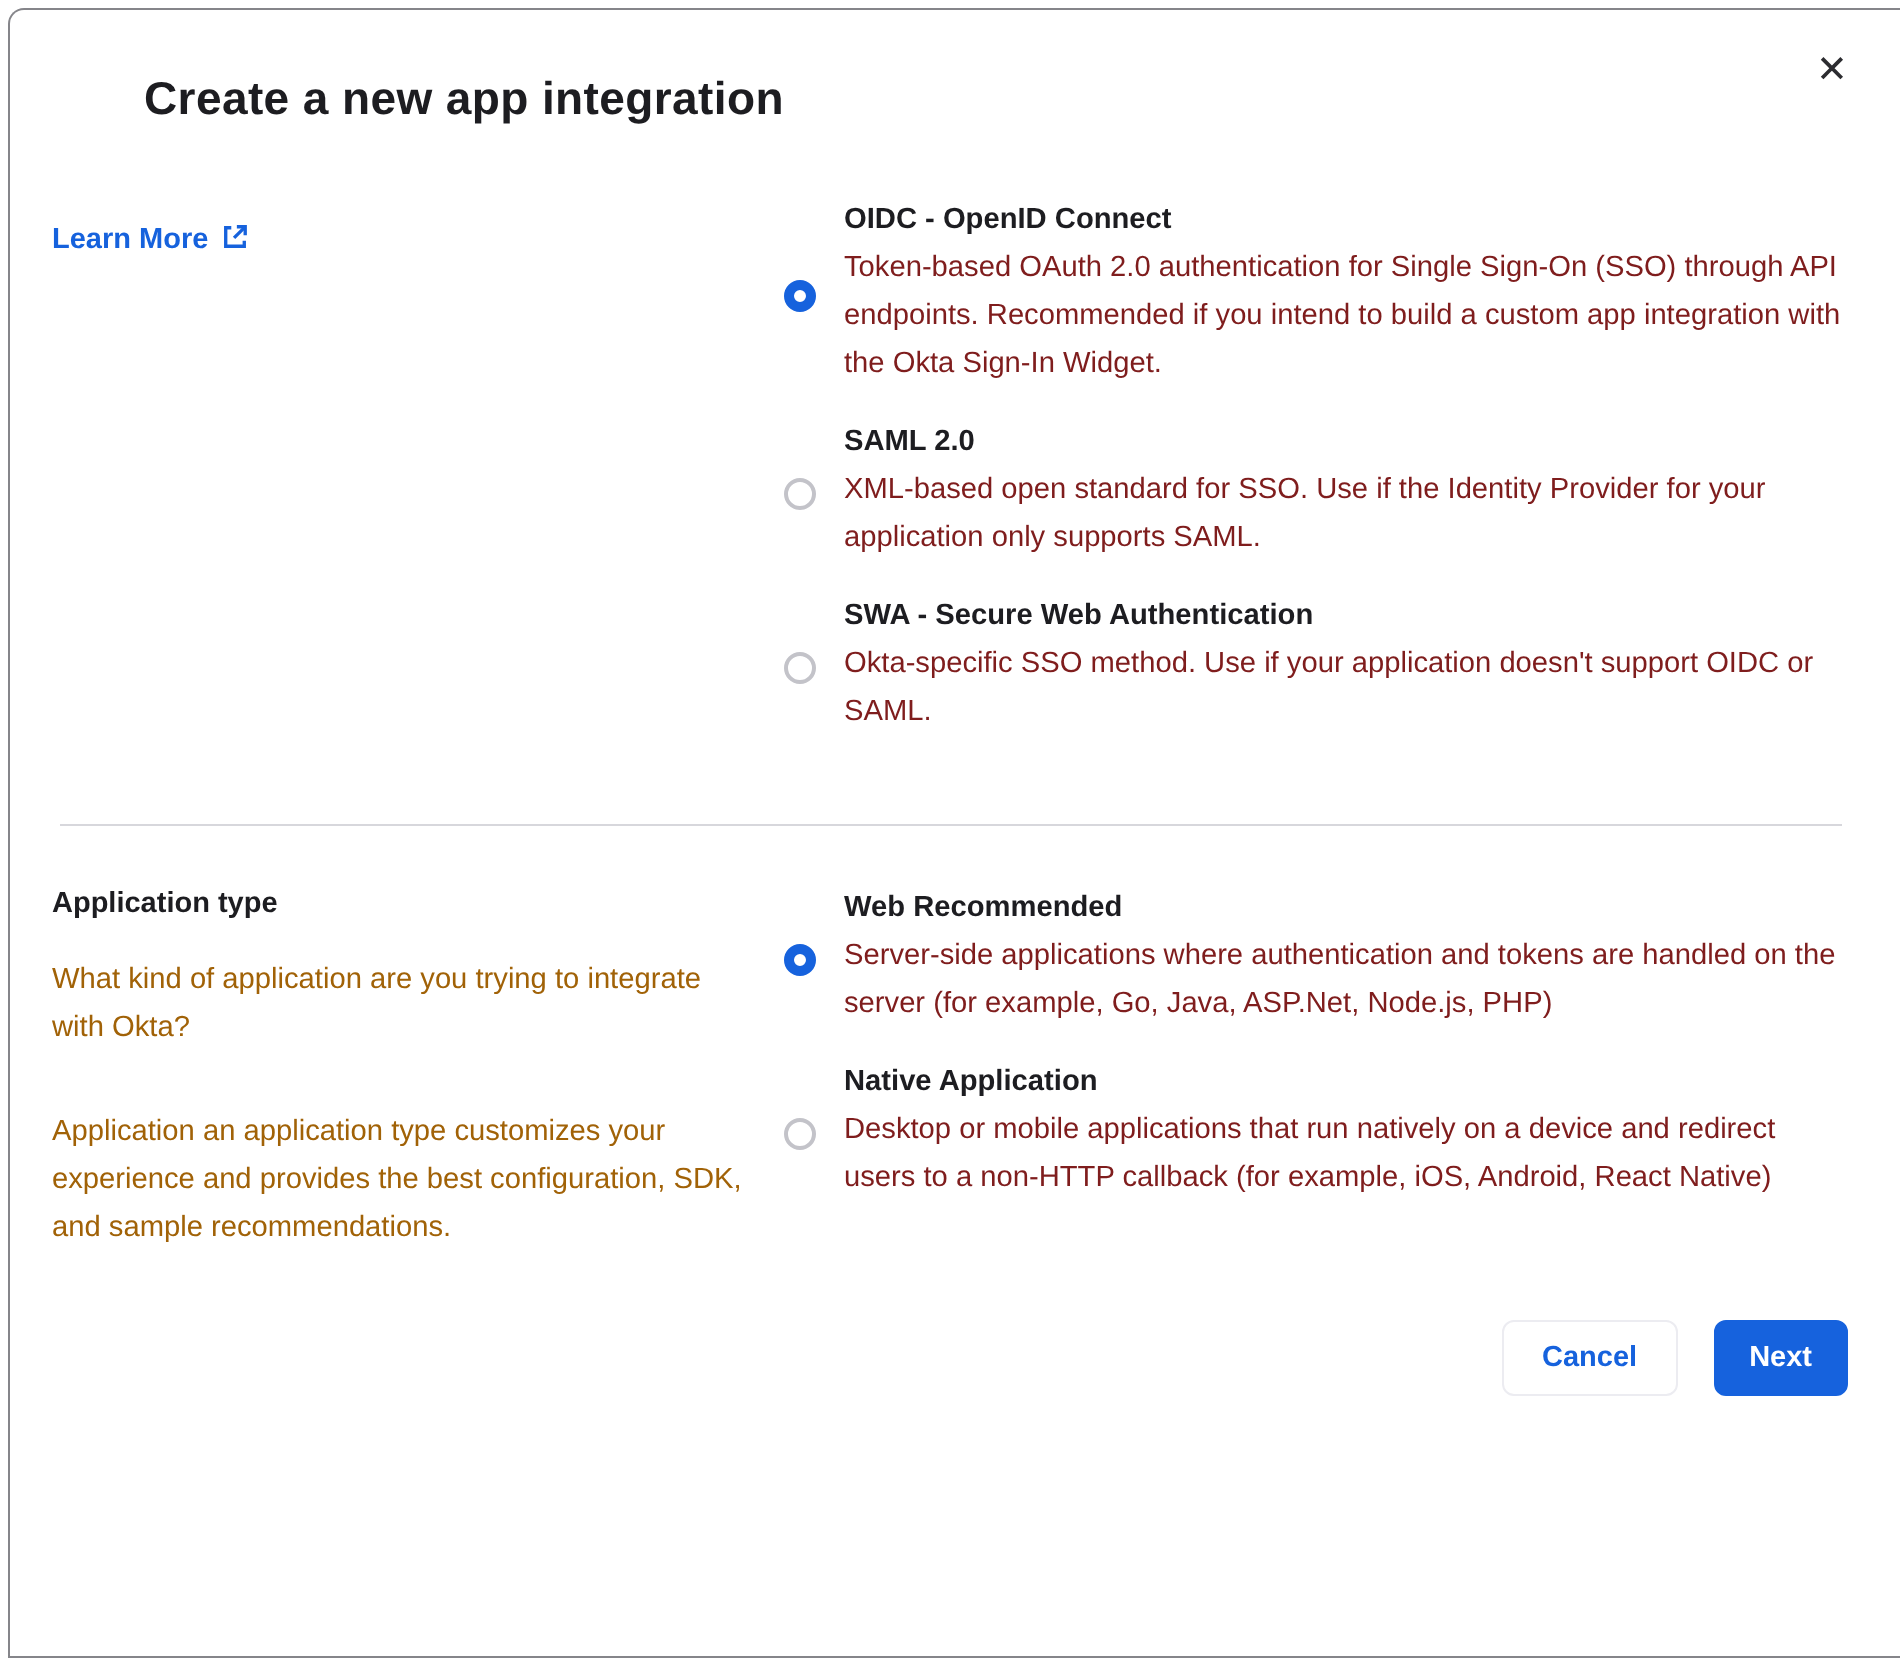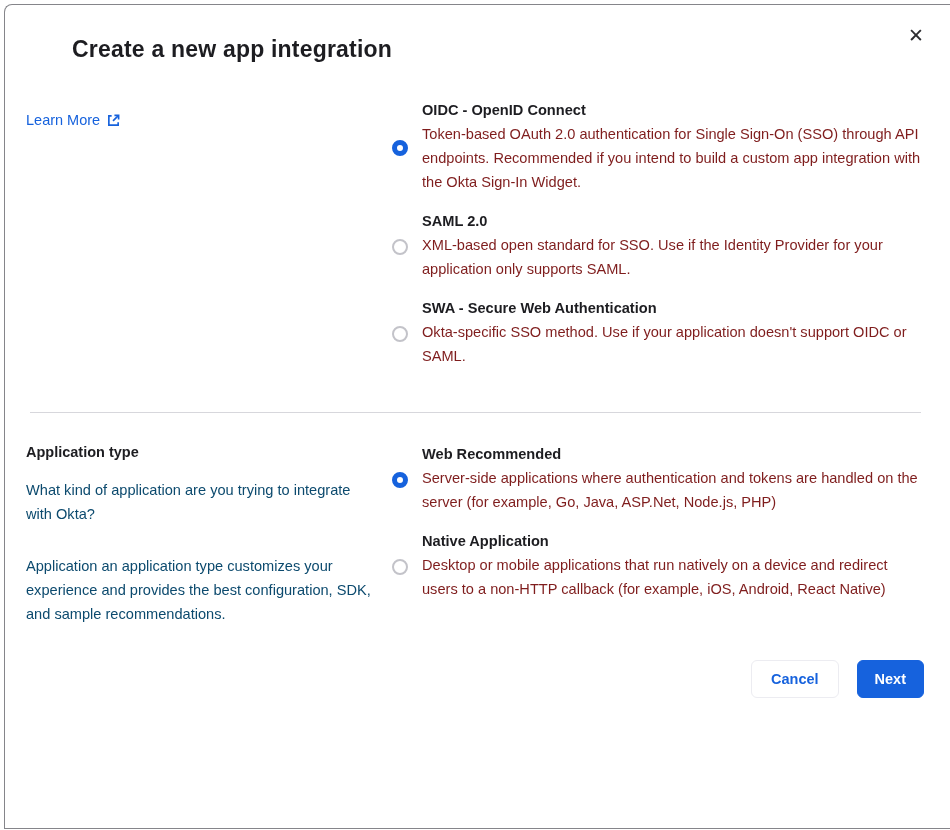"Learn More" .learn-more { align-items: center -> none; font-weight: 400 -> 700 }
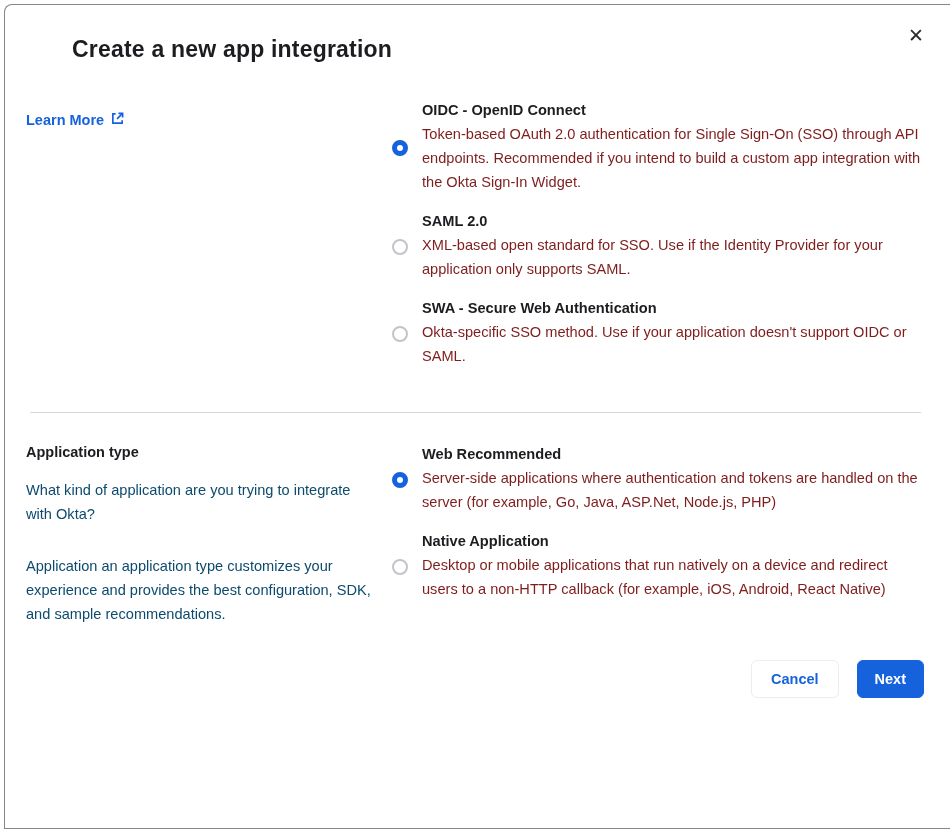"What kind of application are" .col-left .para { color: #0c4a6e -> #a16207 }
